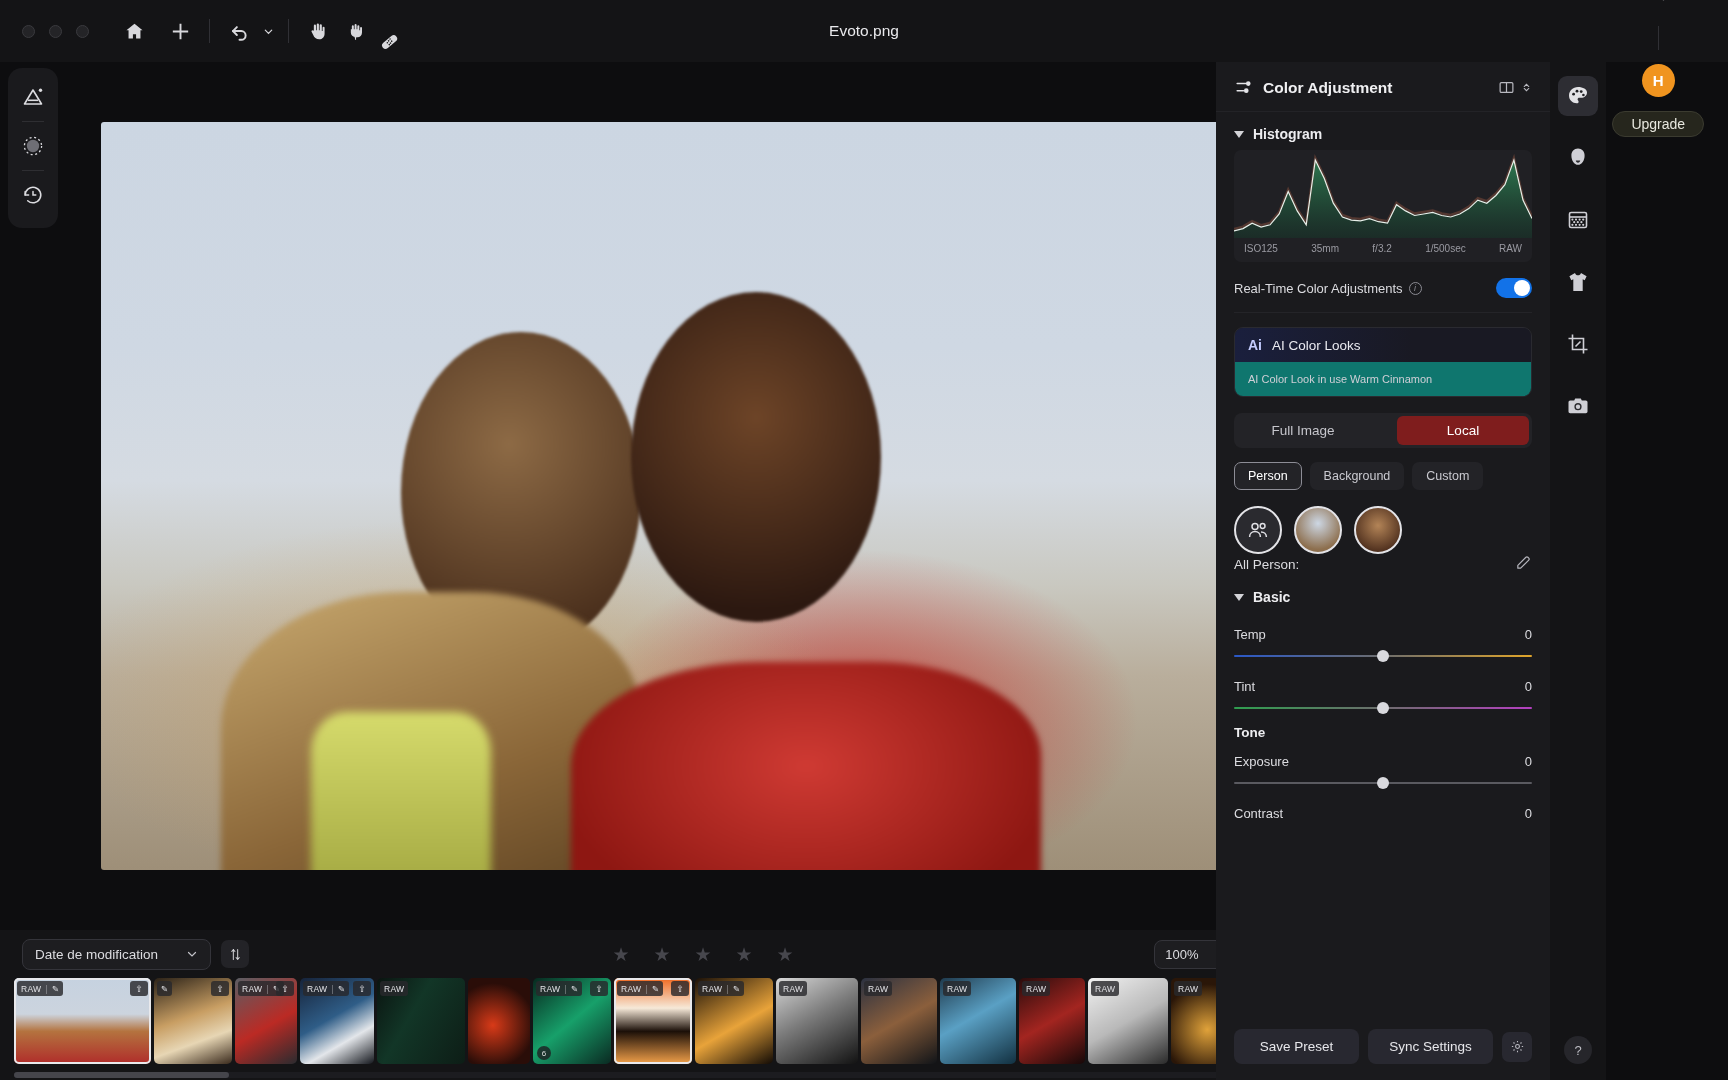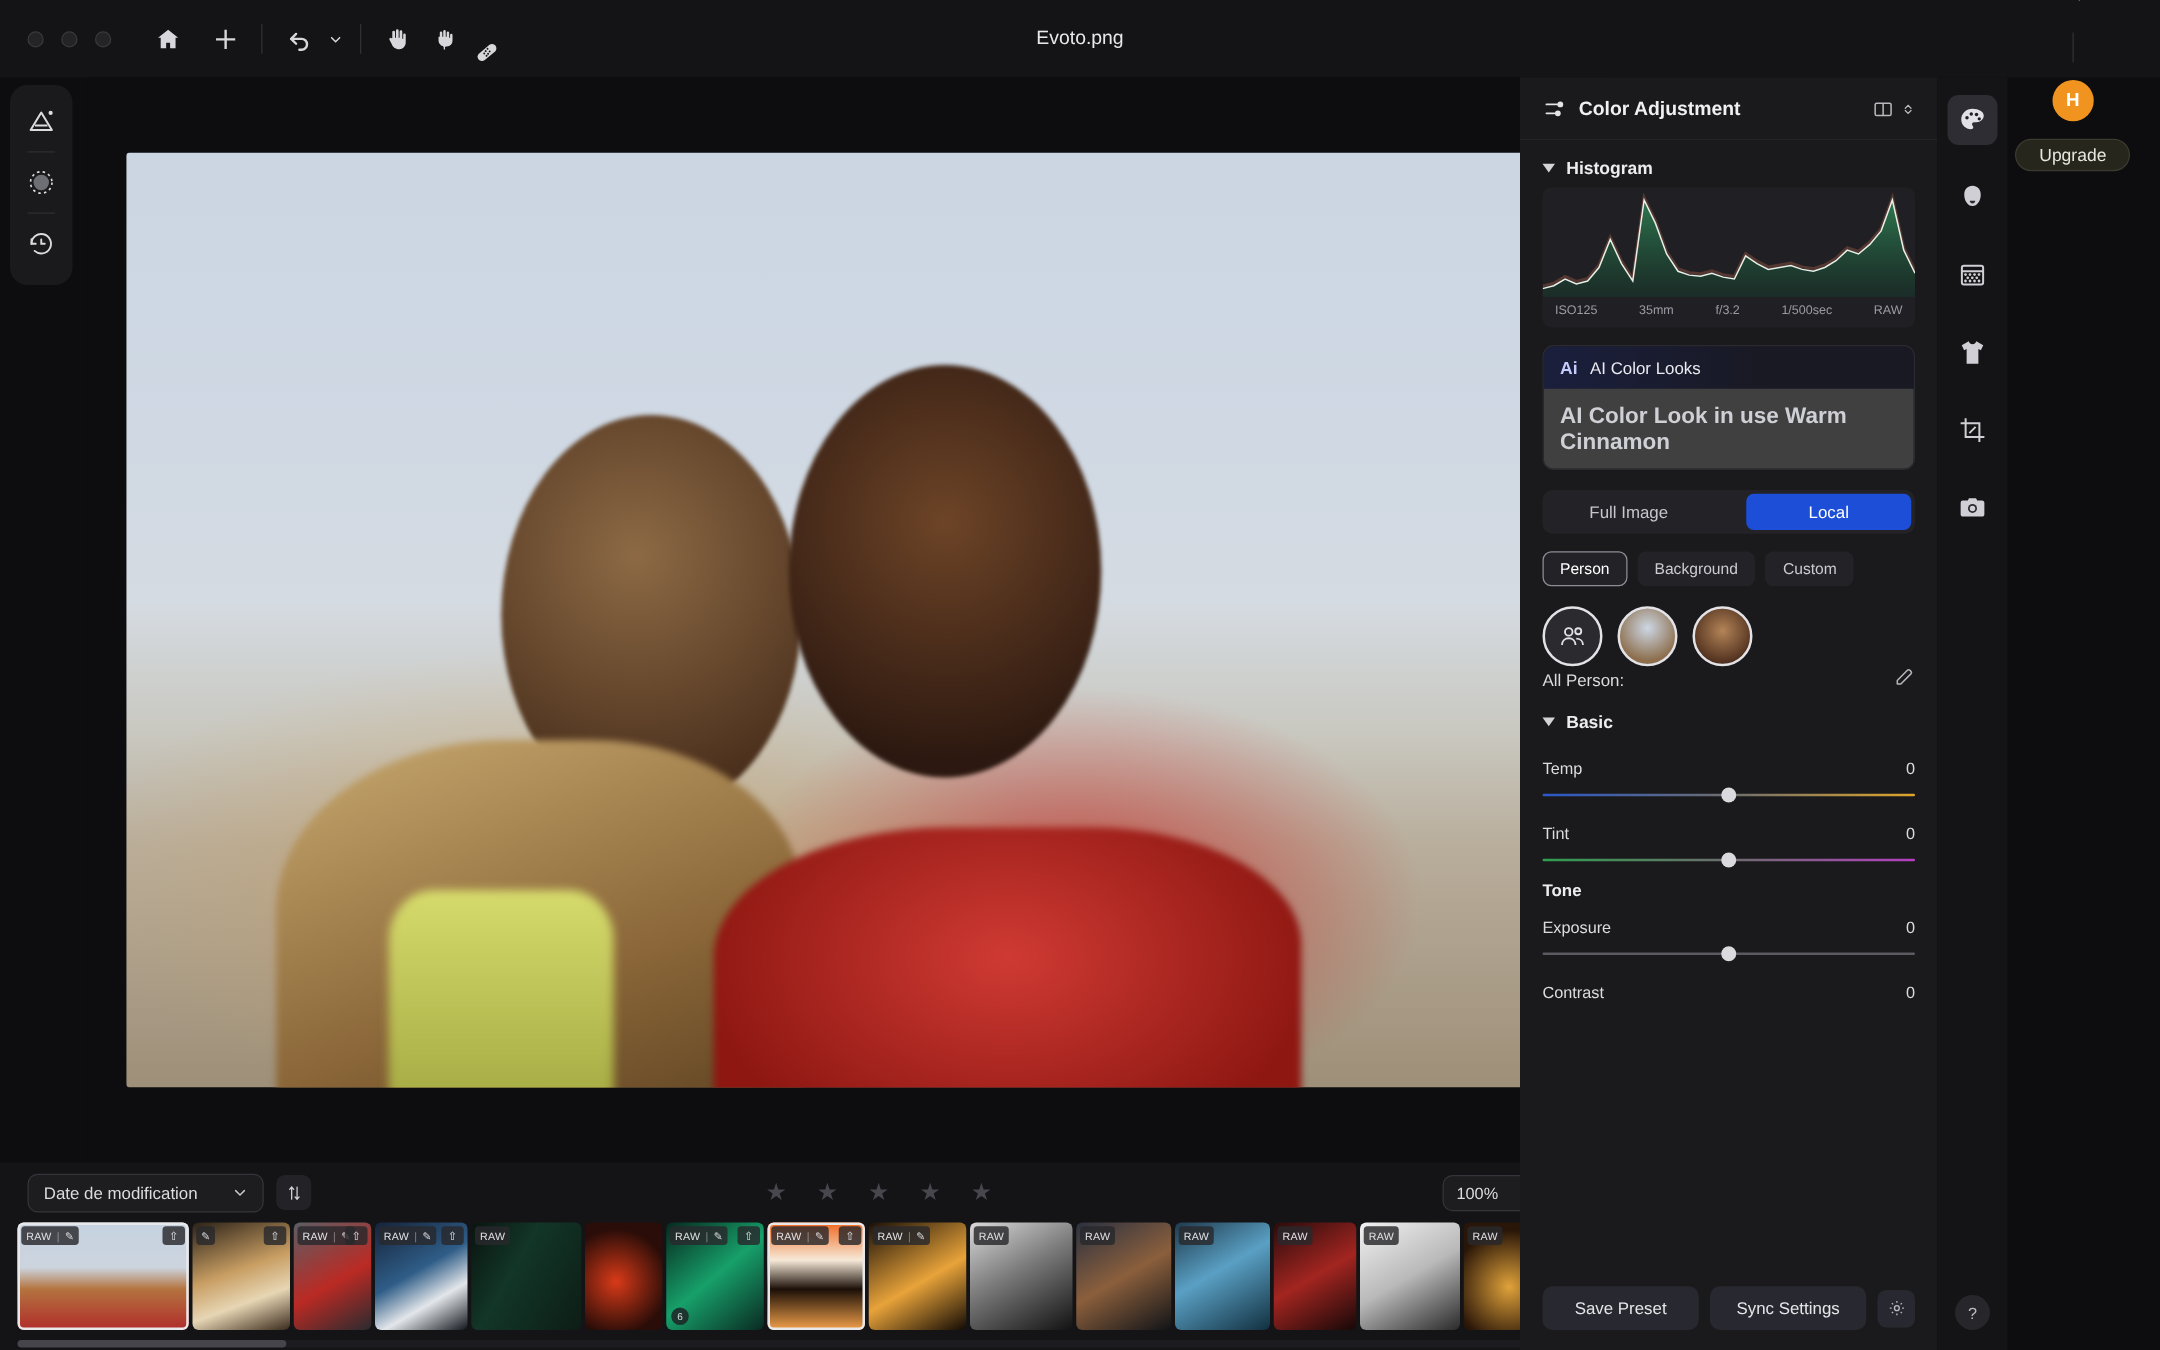"Real-Time Color Adjustments" div.rowline { html: none -> <div> <span>Real-Time Color Adjustments</span> <span>i</span> <div> <i></i> </div> </div> }
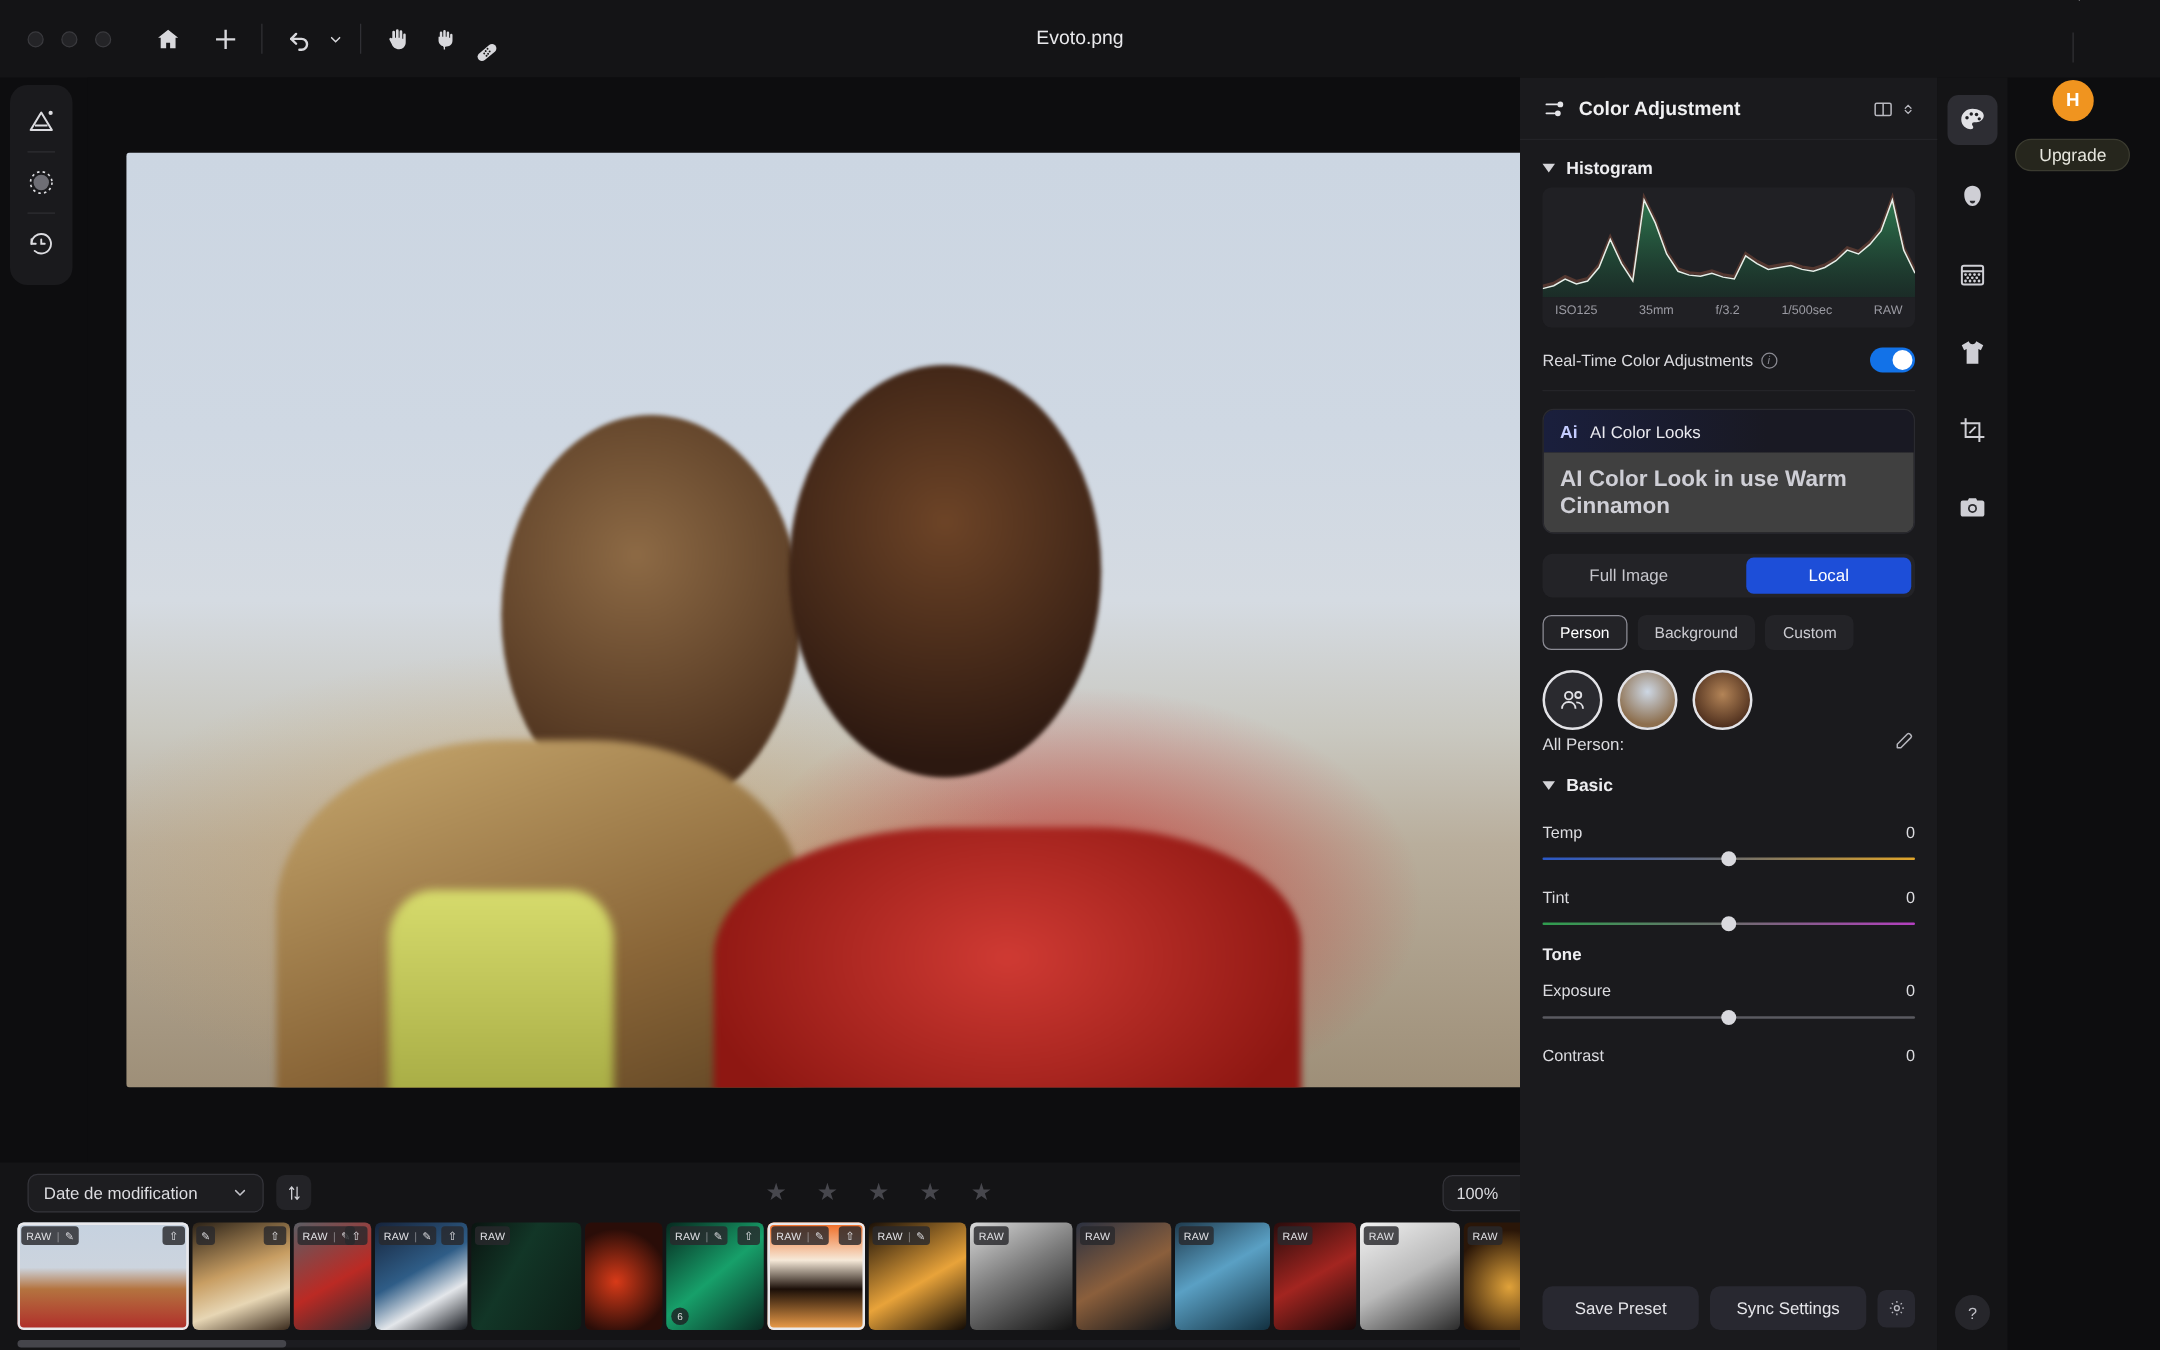"AI Color Look in use" .ailook-bd { background: #404040 -> #0f766e; font-size: 18px -> 11px; font-weight: bold -> none }
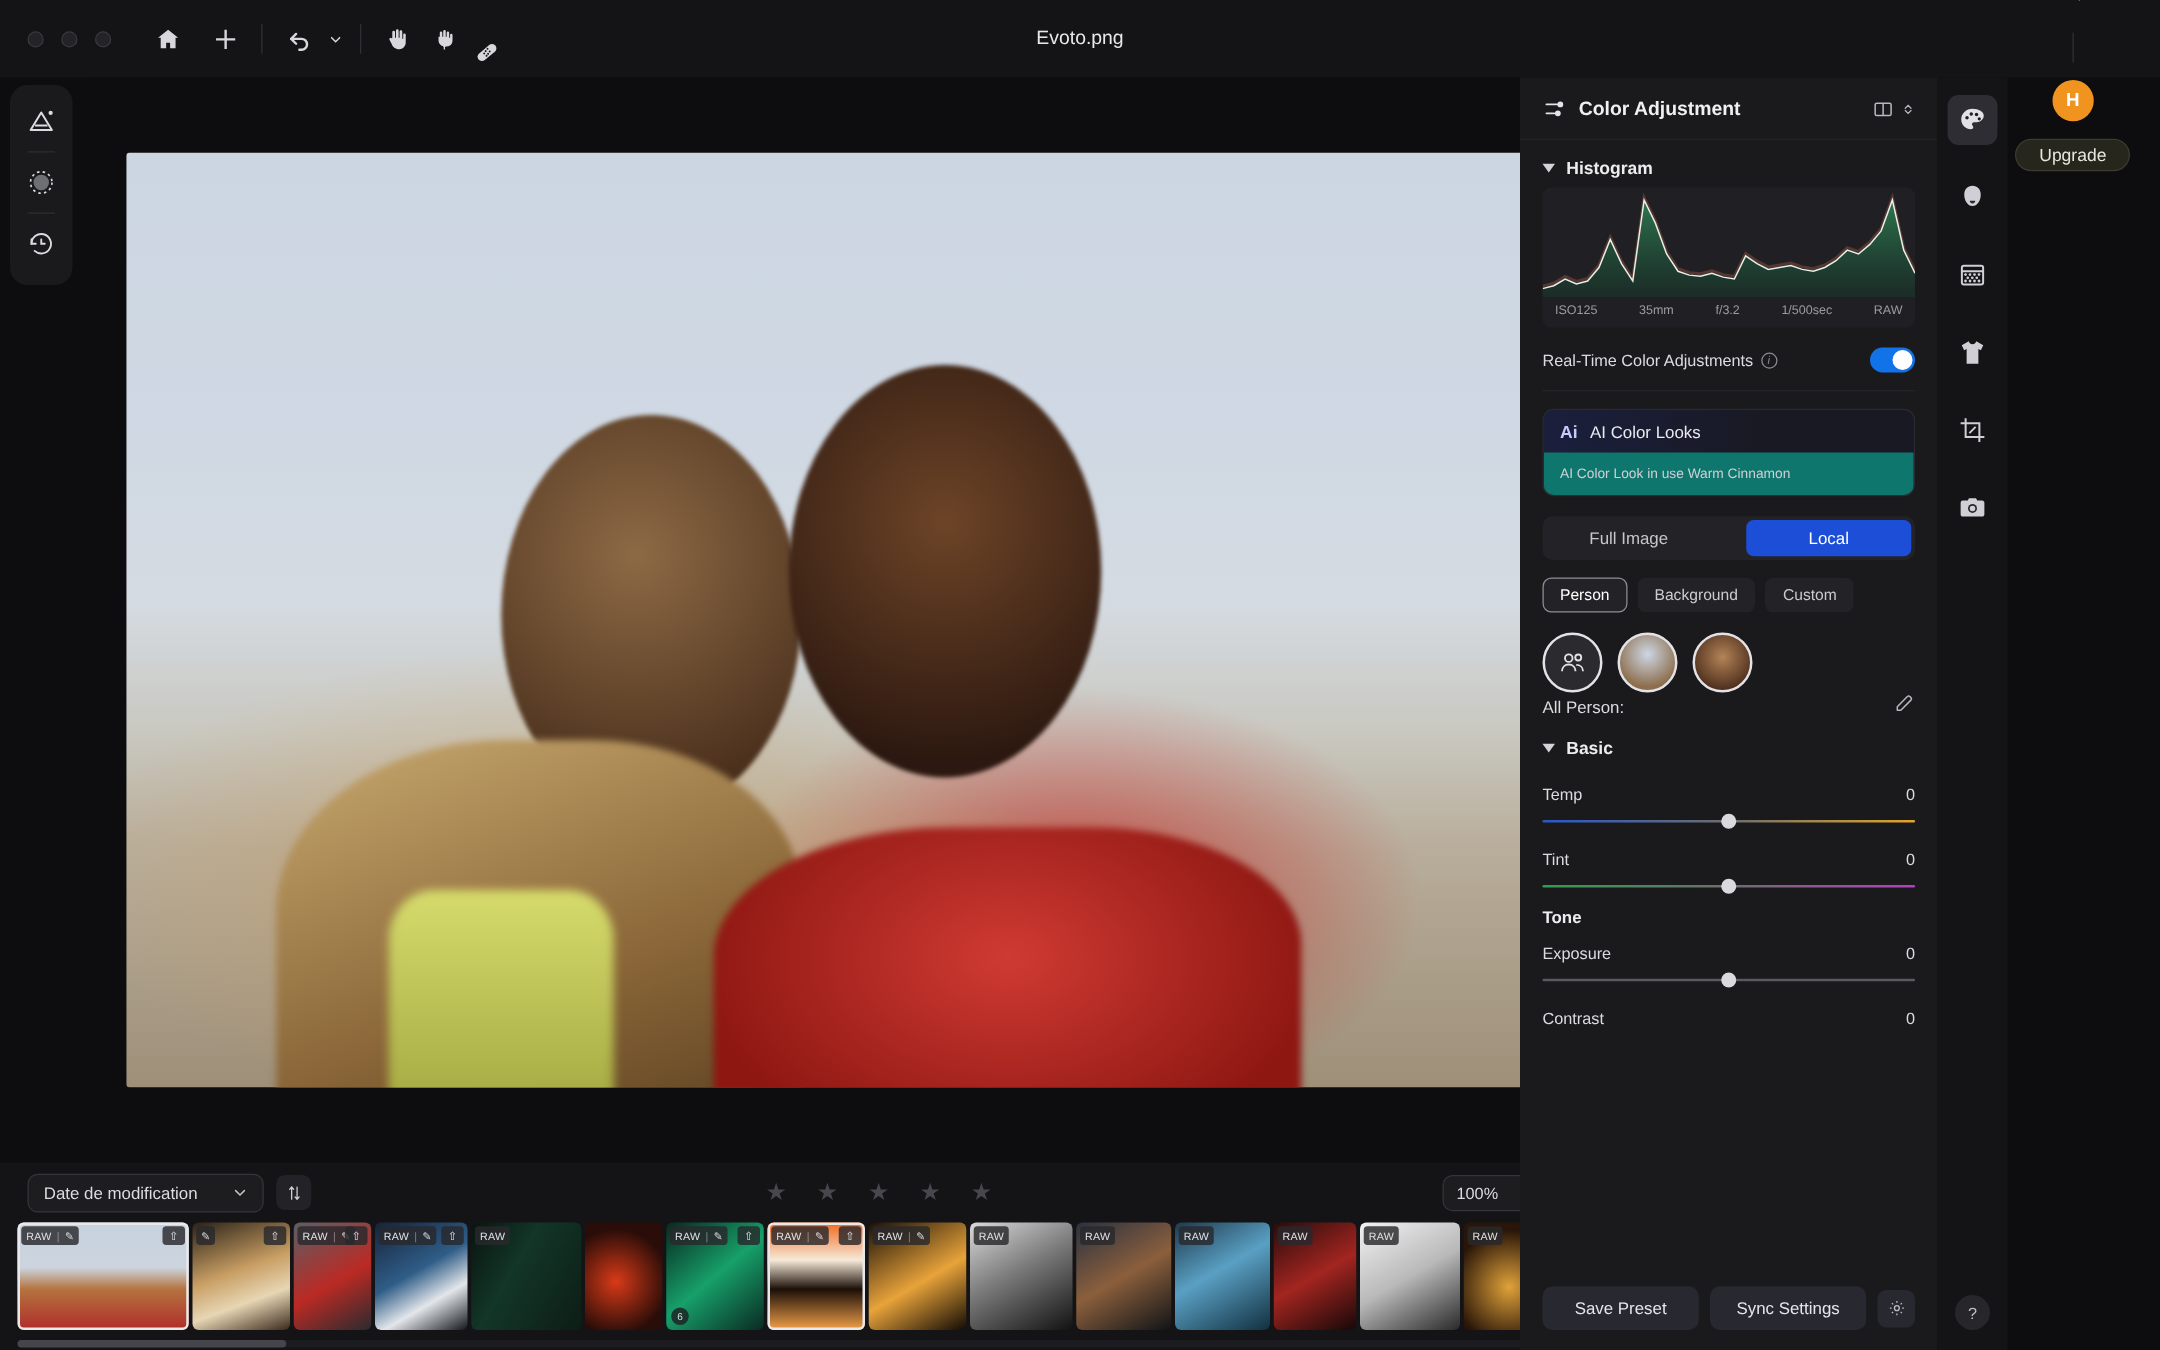"Local" .seg div.on { background: #1d4ed8 -> #7f1d1d }
